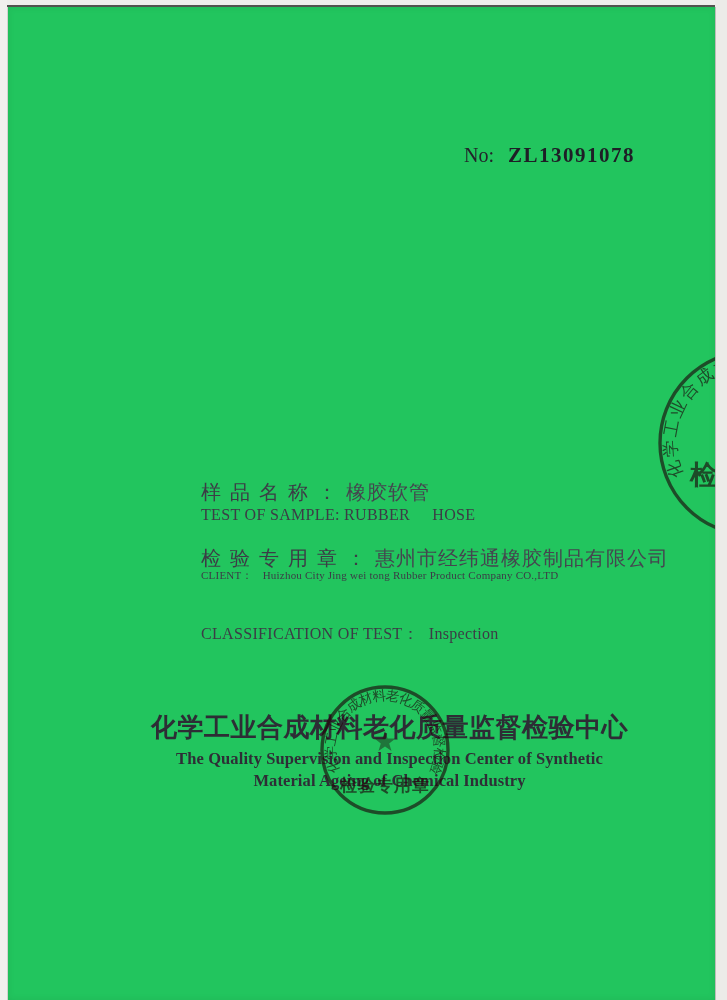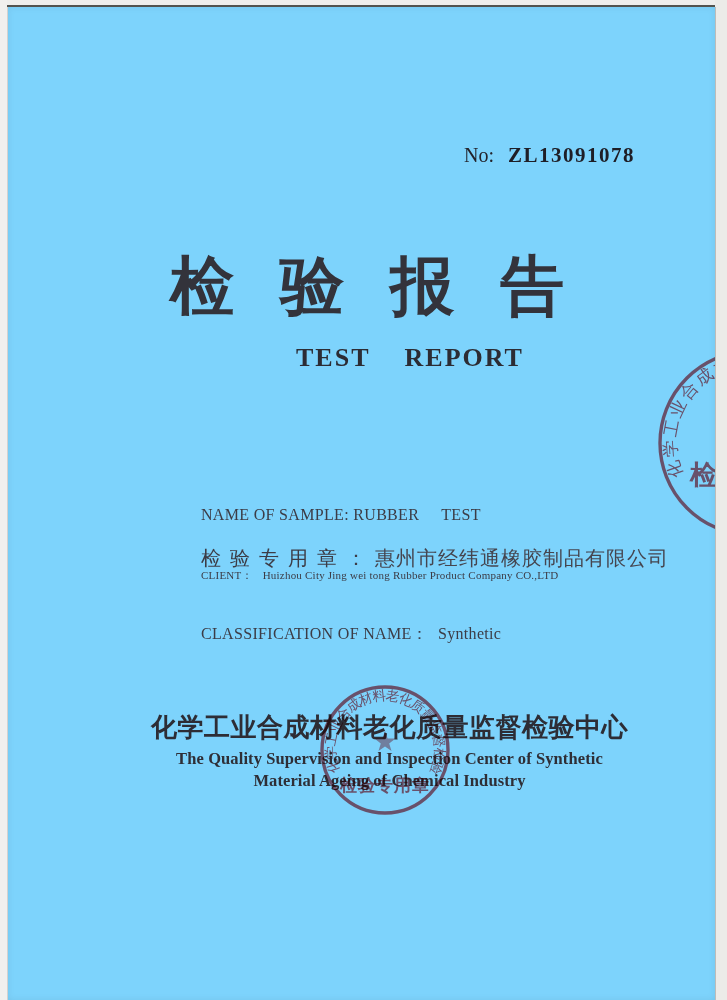"No: ZL13091078" .paper { background: #7dd3fc -> #22c55e }
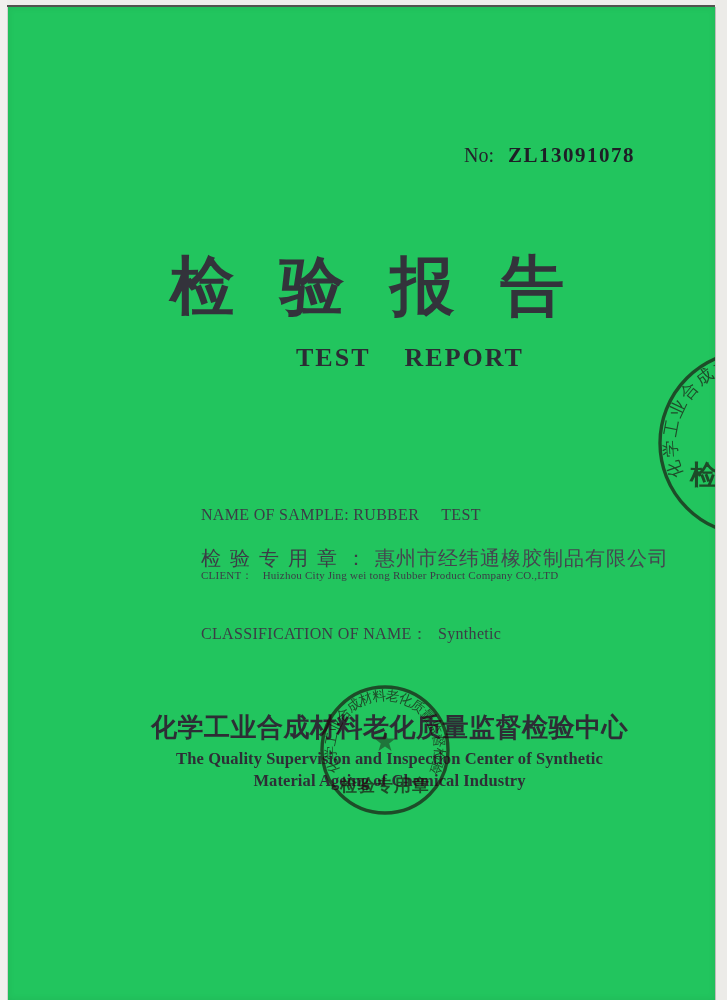"检验报告" h1.title-zh { html: <h1>检验报告</h1> -> none }
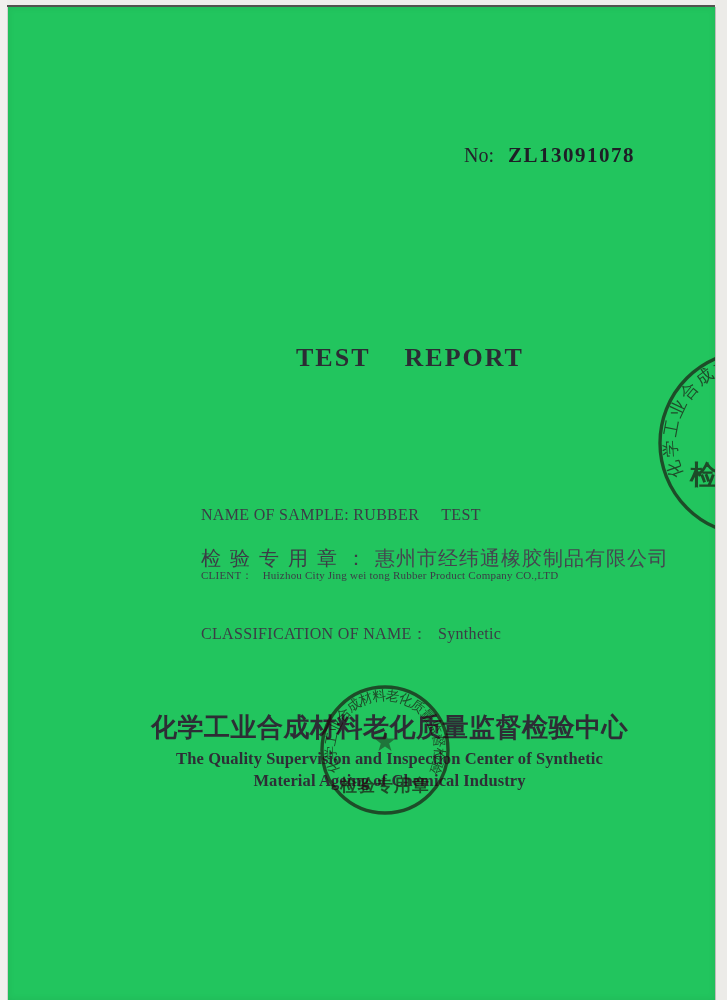"TEST REPORT" div.title-en { html: <div>TEST REPORT</div> -> none }
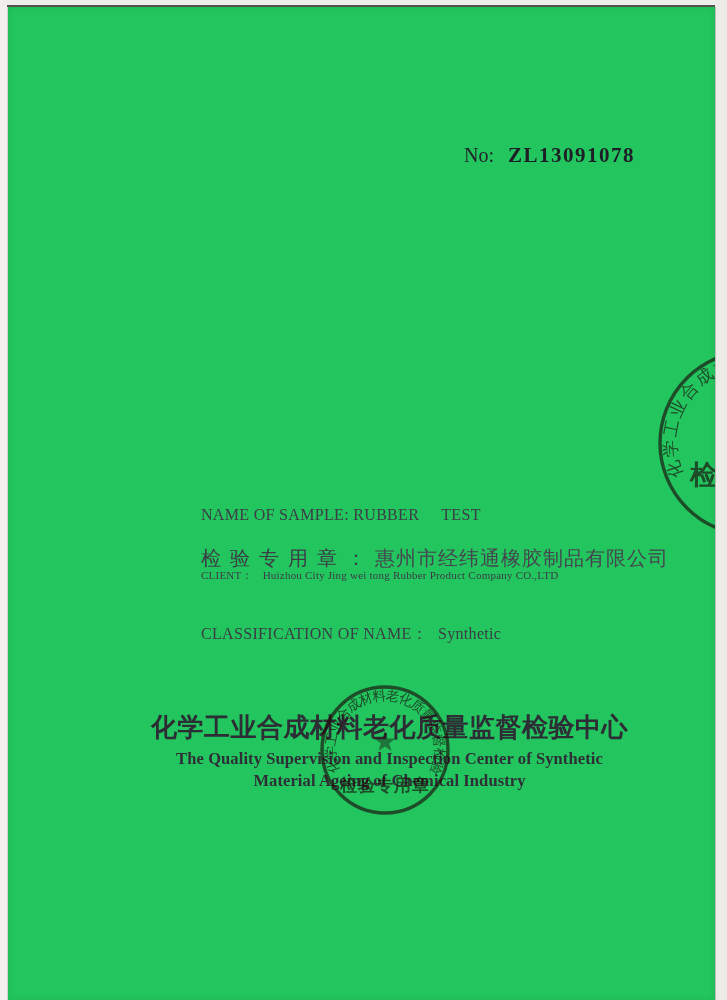"样品名称：橡胶软管" div.line { html: none -> <div> <span>样品名称：</span><span>橡胶软管</span> </div> }
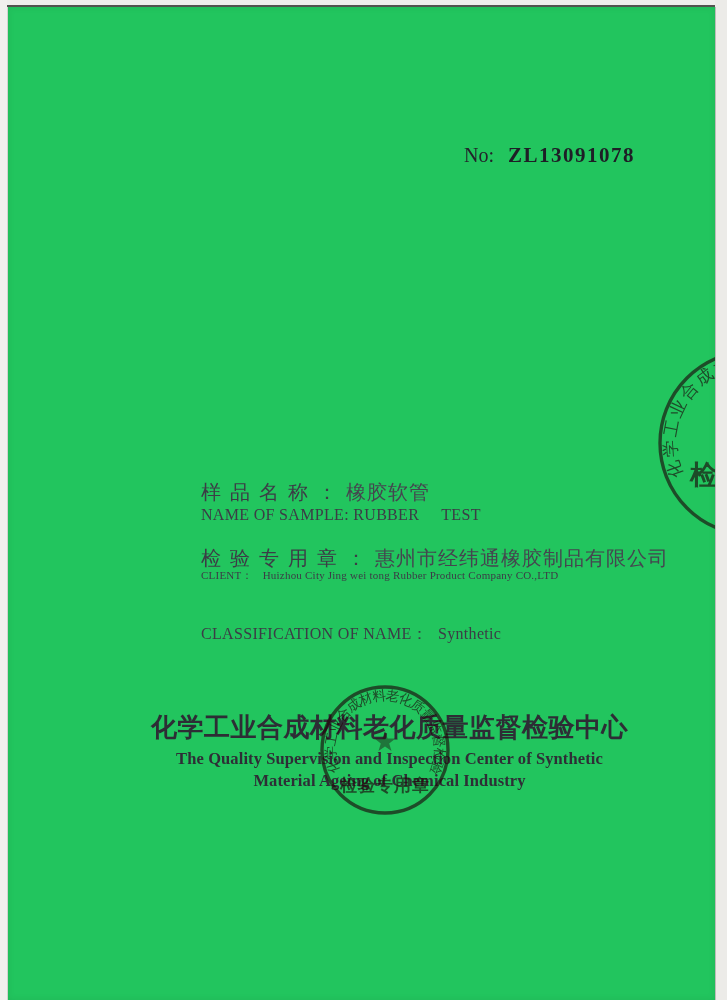"NAME OF SAMPLE:" span { text: NAME -> TEST }
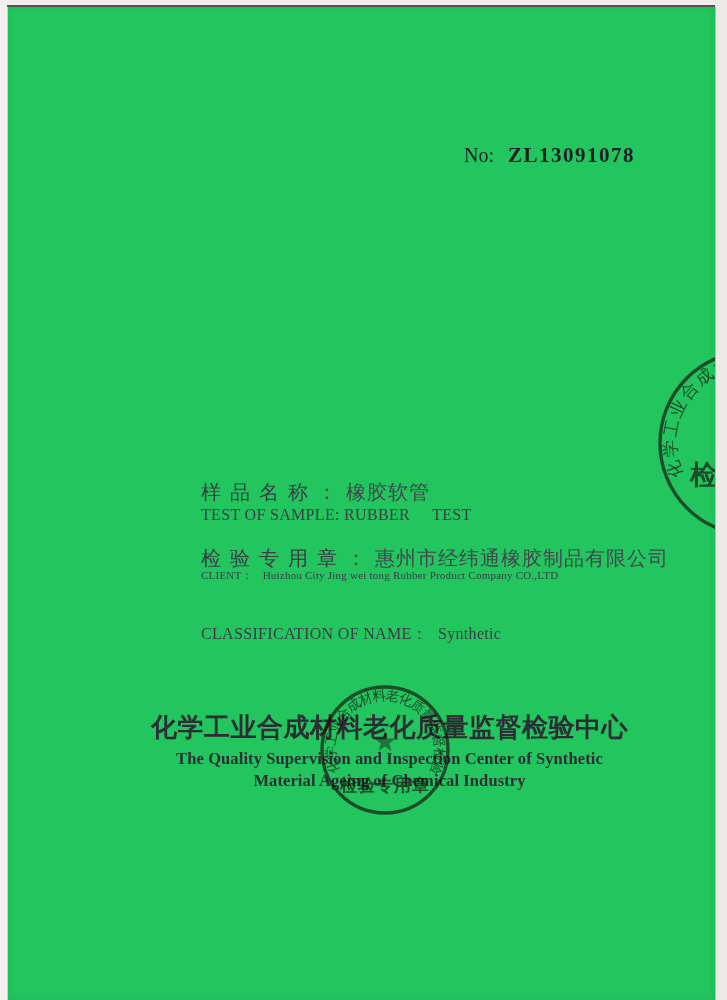"RUBBER TEST" span.gap-words { text: TEST -> HOSE }
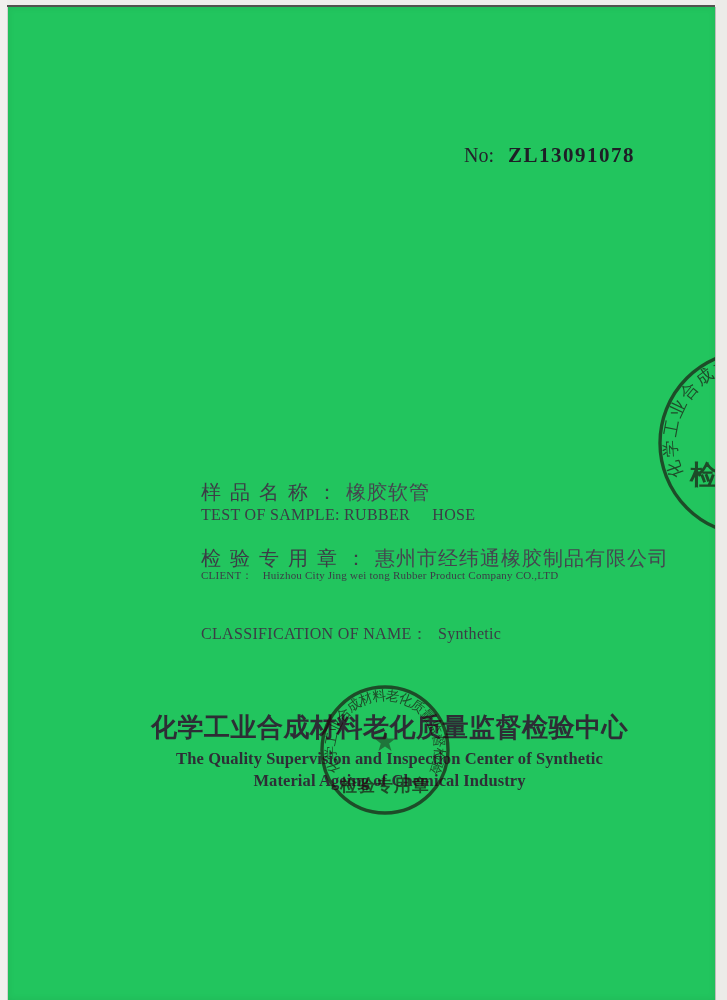"CLASSIFICATION OF NAME：" span { text: NAME -> TEST }
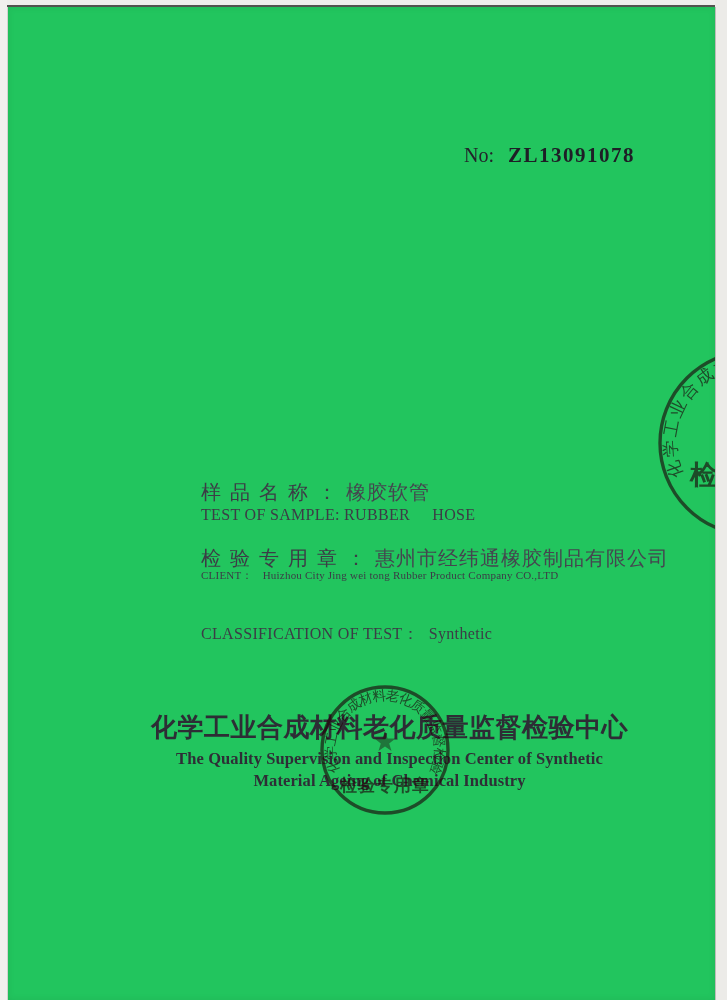"Synthetic" span.after-colon { text: Synthetic -> Inspection }
